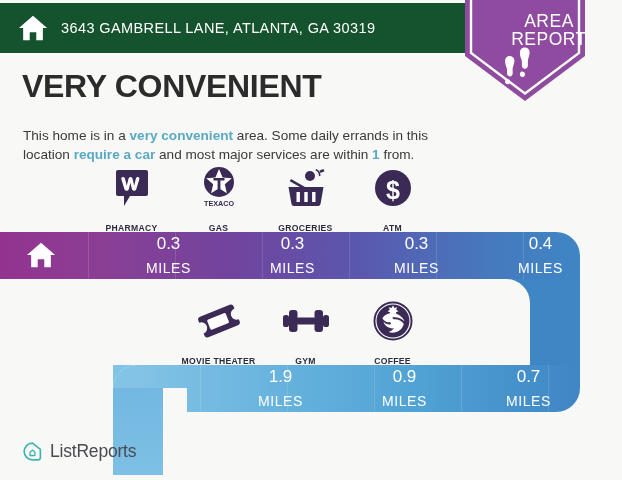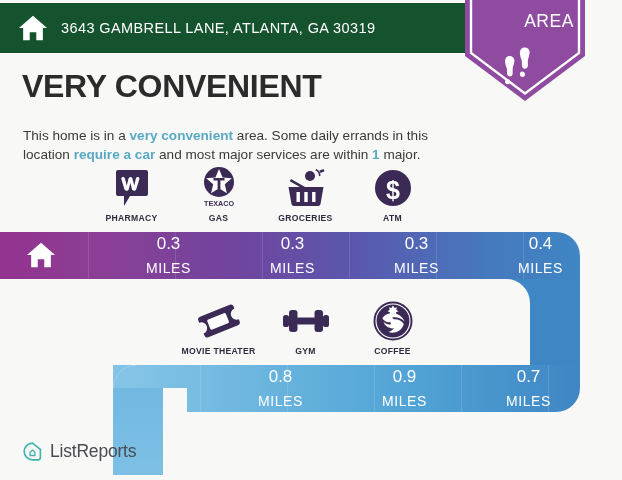"REPORT" span.l2 { html: none -> <span>REPORT</span> }
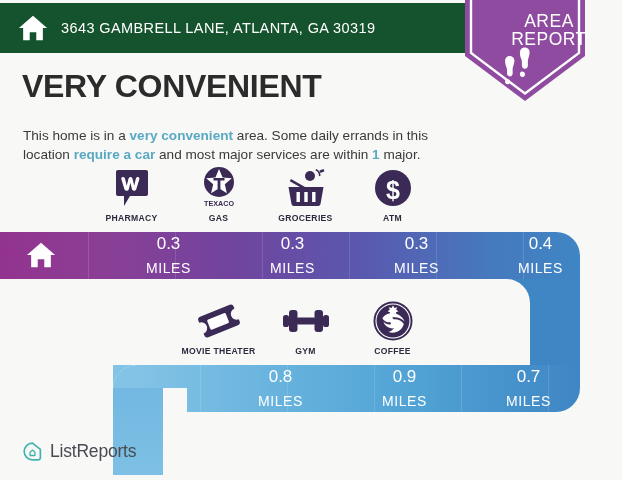"major." span { text: major -> from }
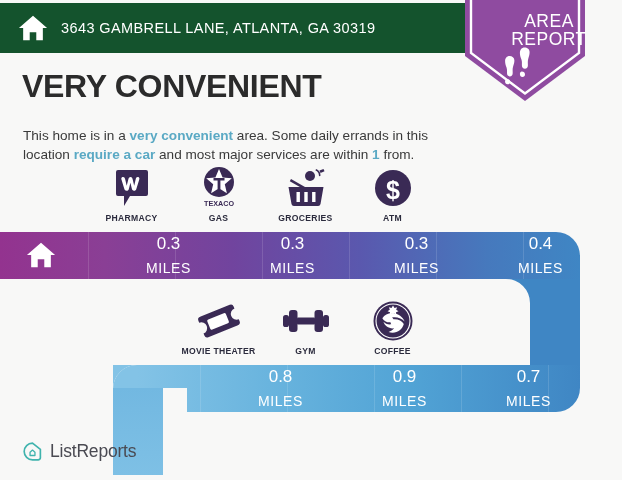"PHARMACY" .iconcell .cap { margin-top: 2px -> 12px }
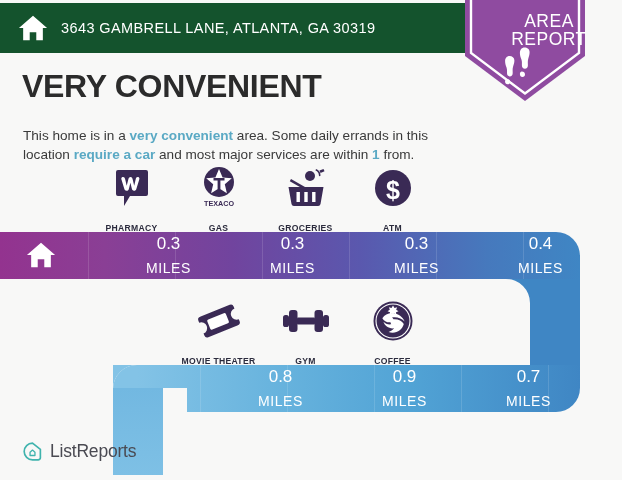"0.8" span.num { text: 0.8 -> 1.9 }
